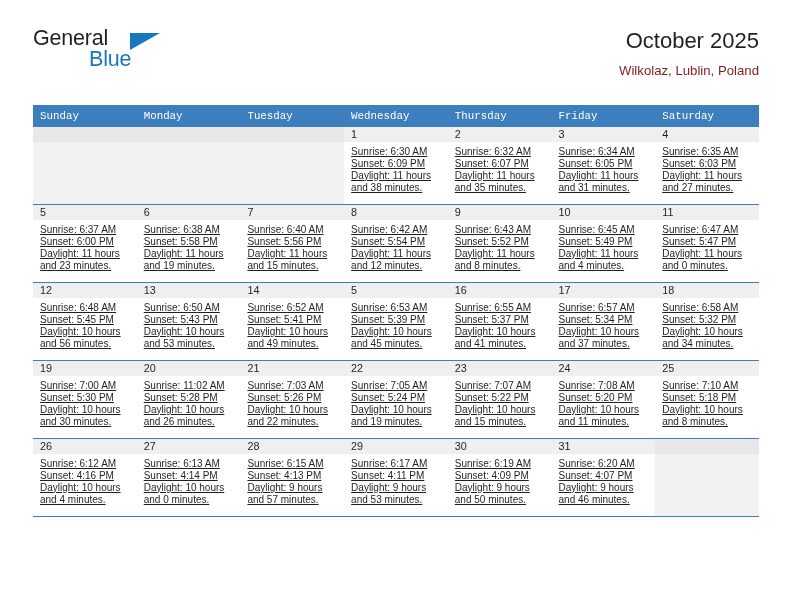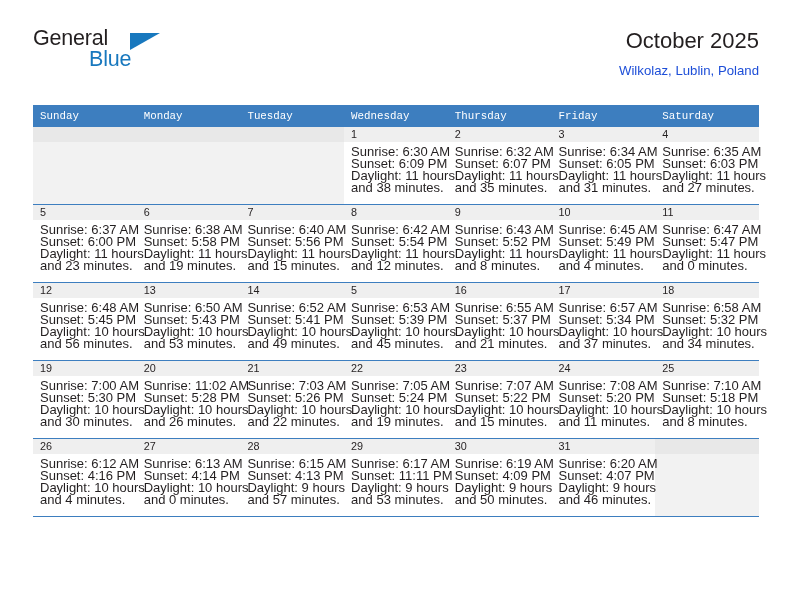"Wilkolaz, Lublin, Poland" .cal-subtitle { color: #1d4ed8 -> #7f1d1d }
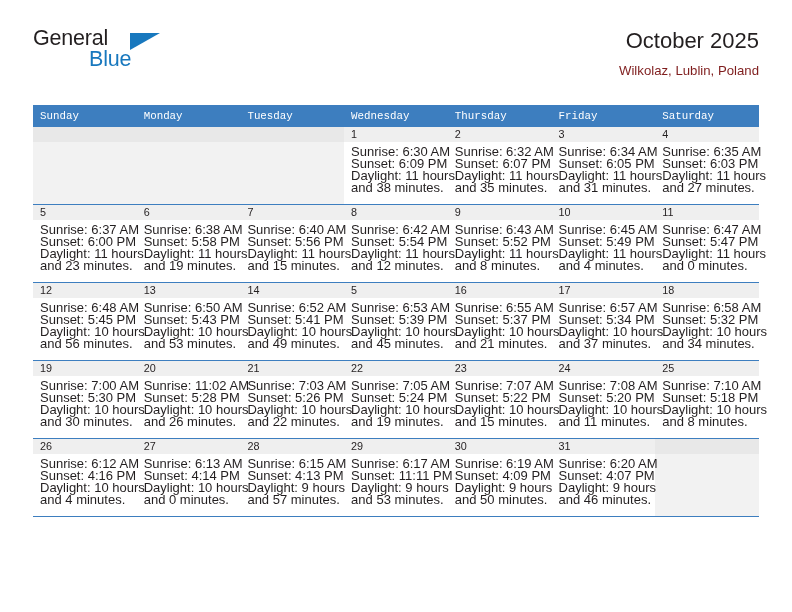"Sunrise: 6:30 AM" .cell-body { font-size: 13px -> 10px; text-decoration: none -> underline }
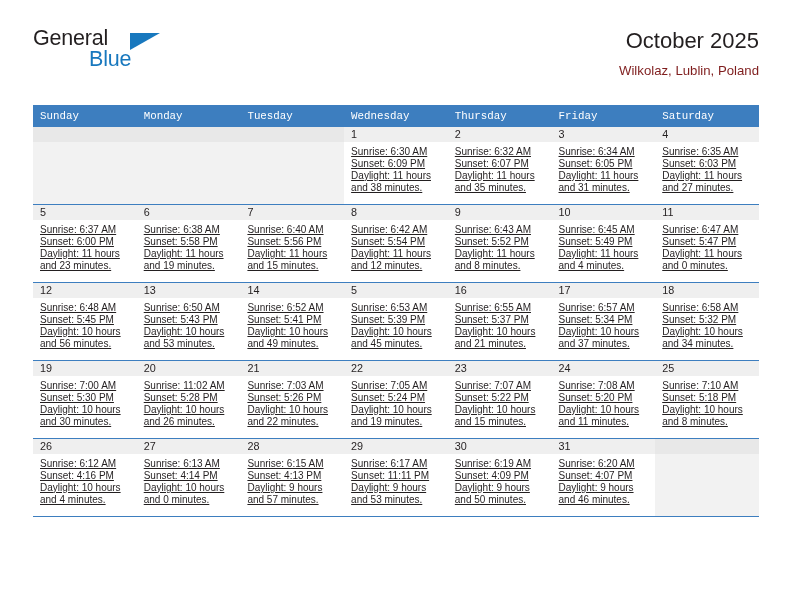"and 21 minutes." div { text: 21 -> 41 }
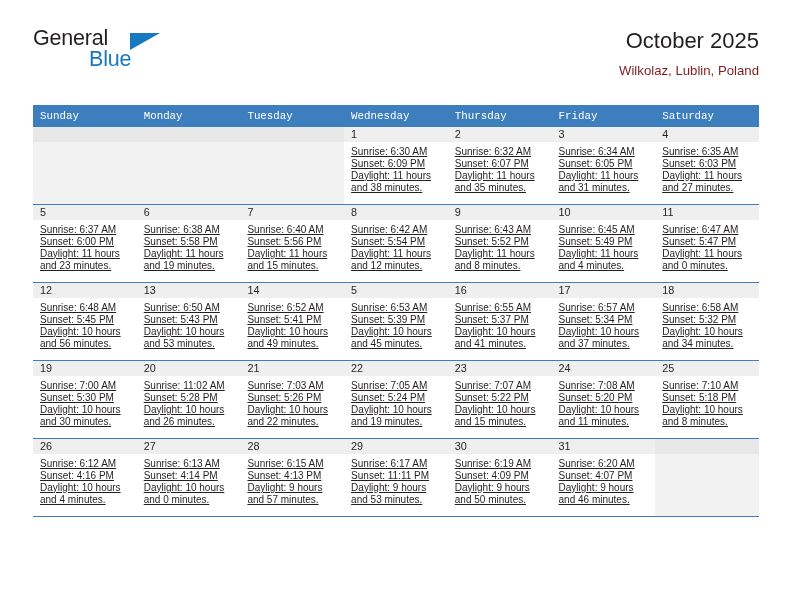"Sunset: 11:11 PM" div { text: 11:11 -> 4:11 }
